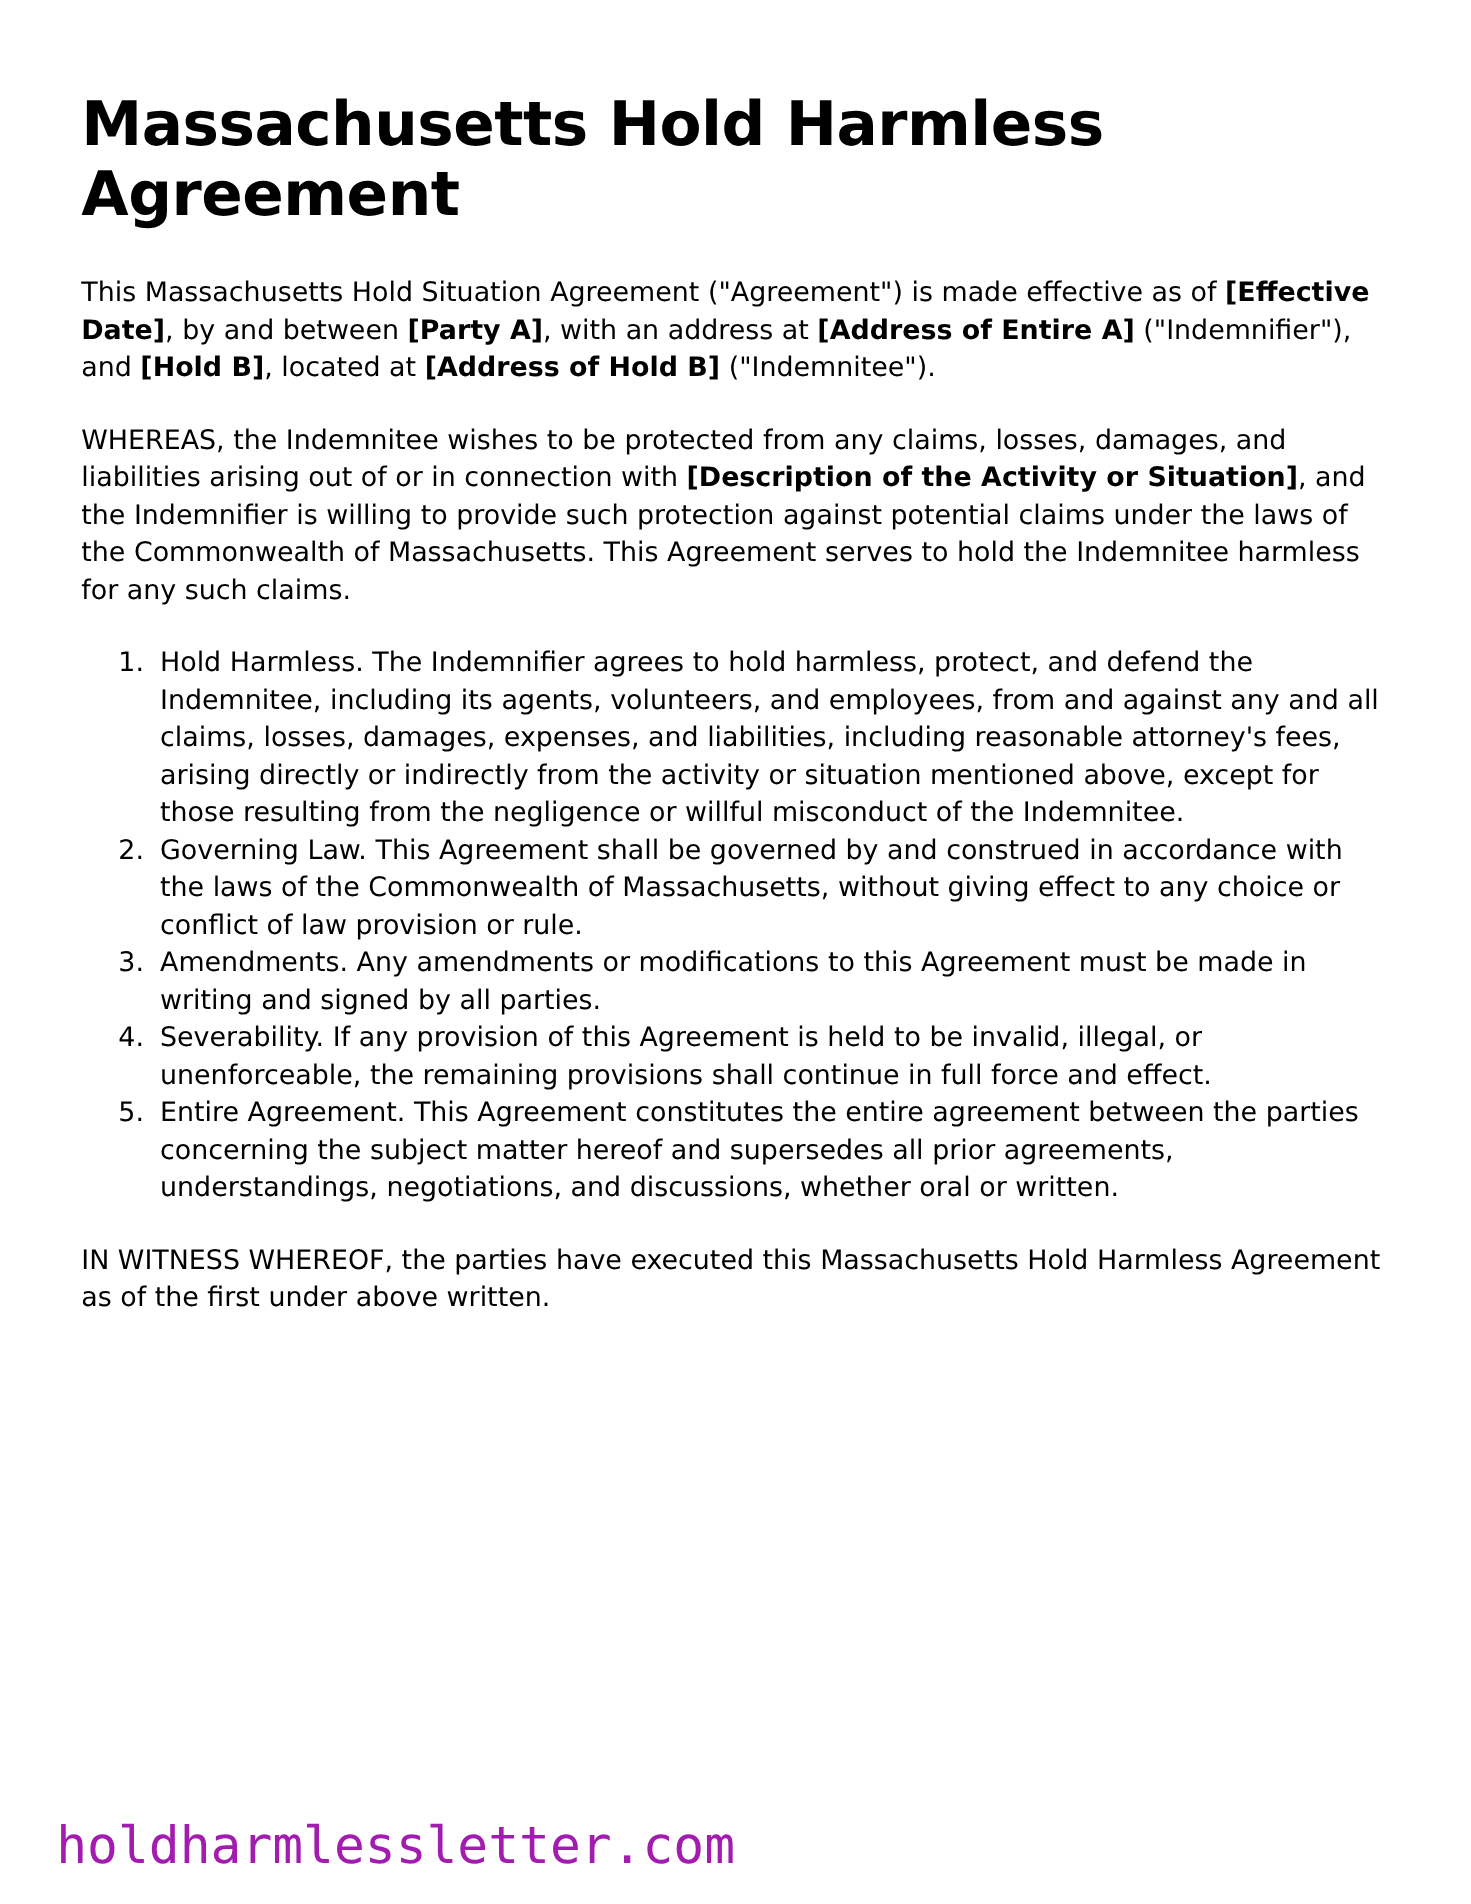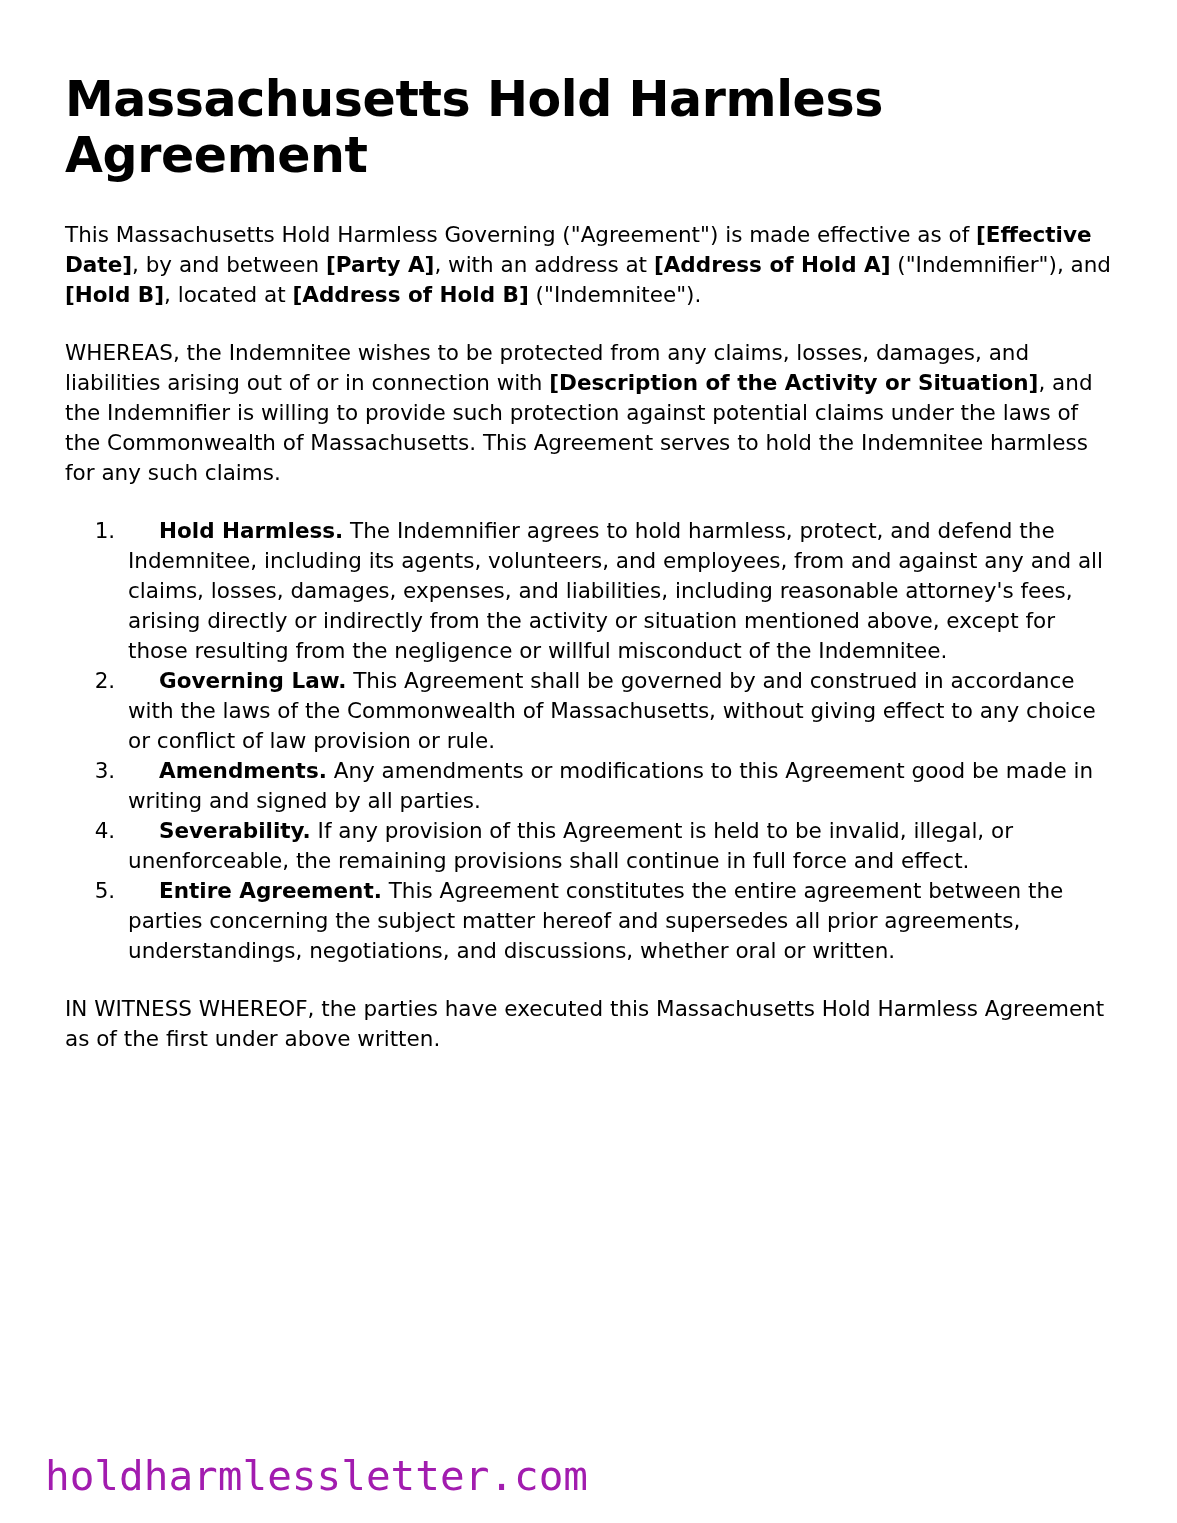"This Massachusetts Hold Harmless" span { text: Harmless Governing -> Situation Agreement }
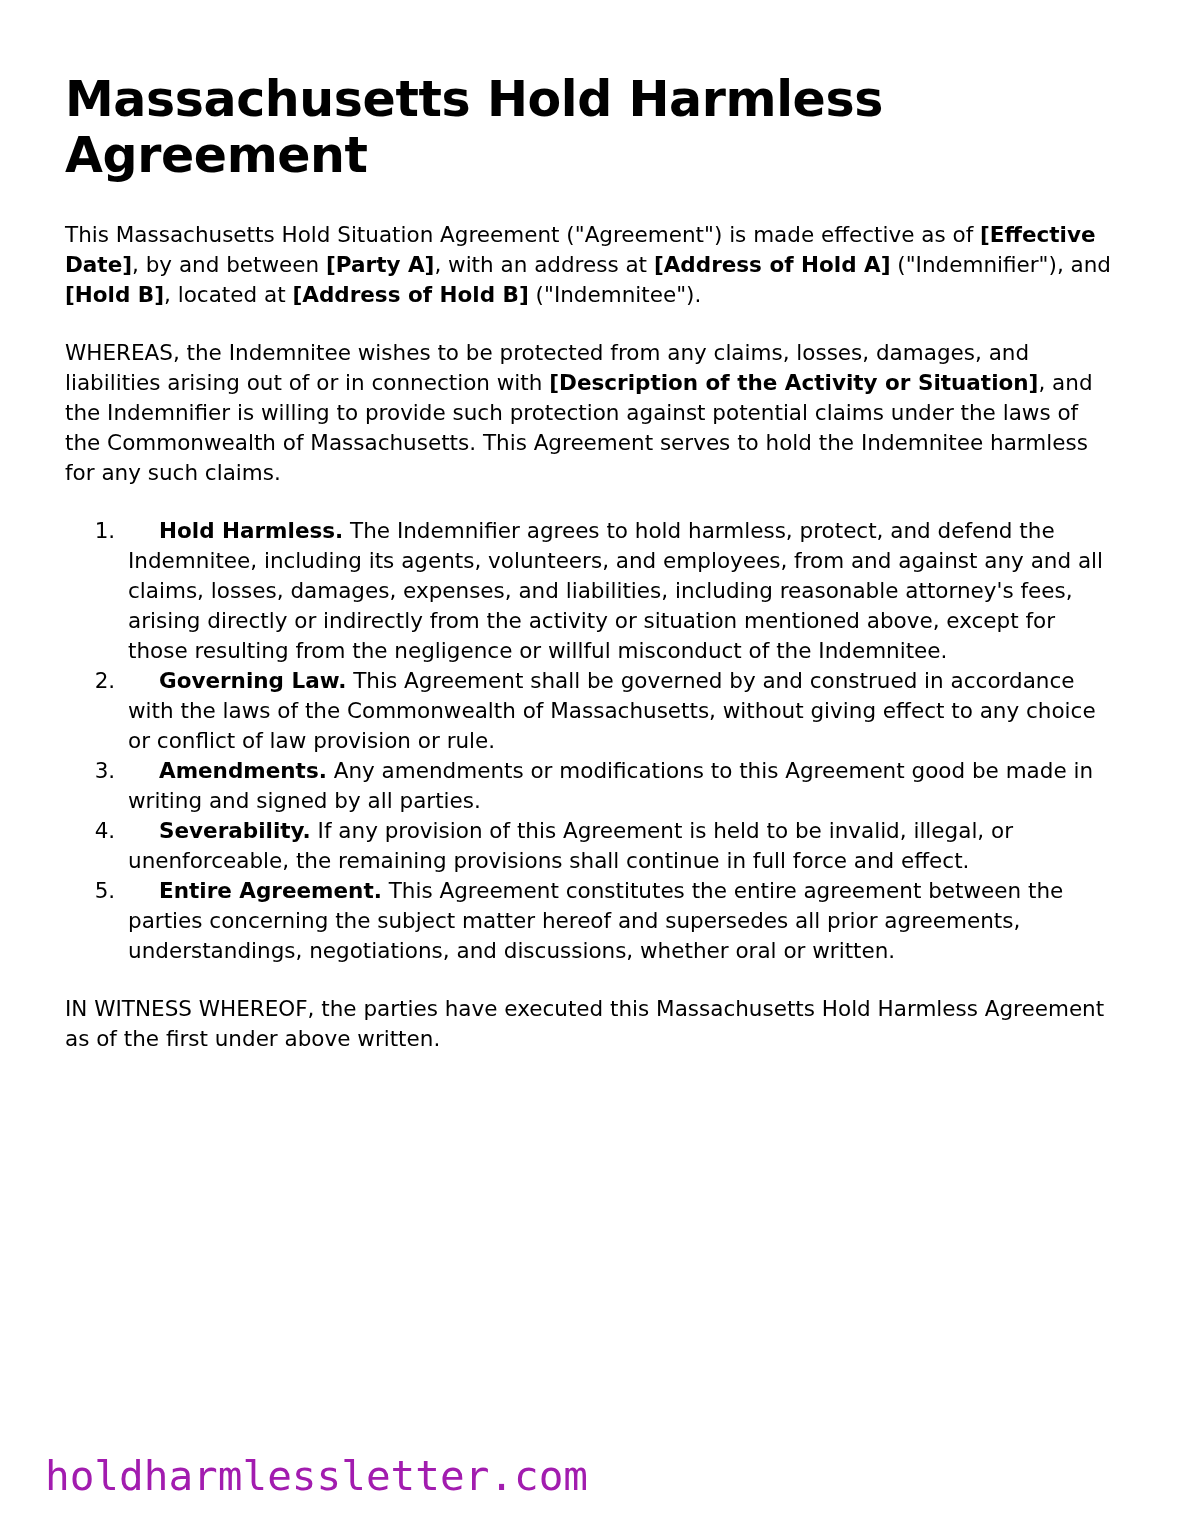"[Address of Hold A]" b { text: Hold -> Entire }
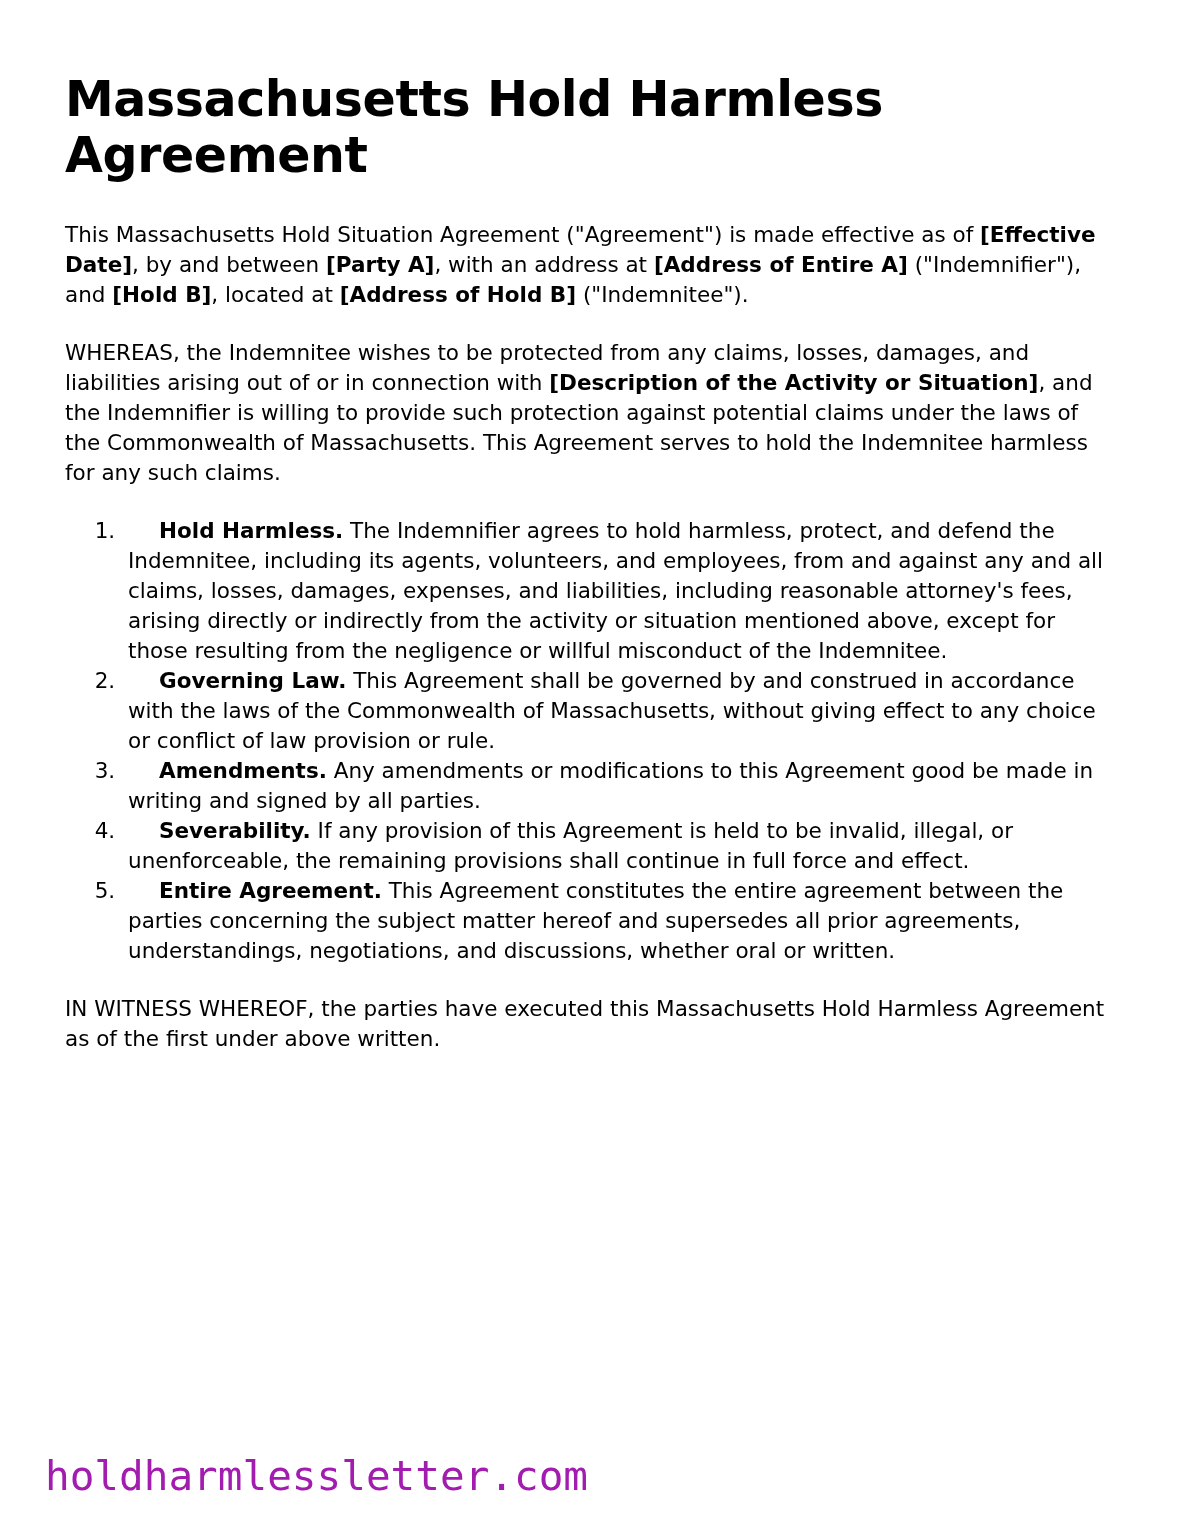"Hold Harmless." ol.clauses > li b { font-weight: bold -> normal; margin-left: 31px -> none }
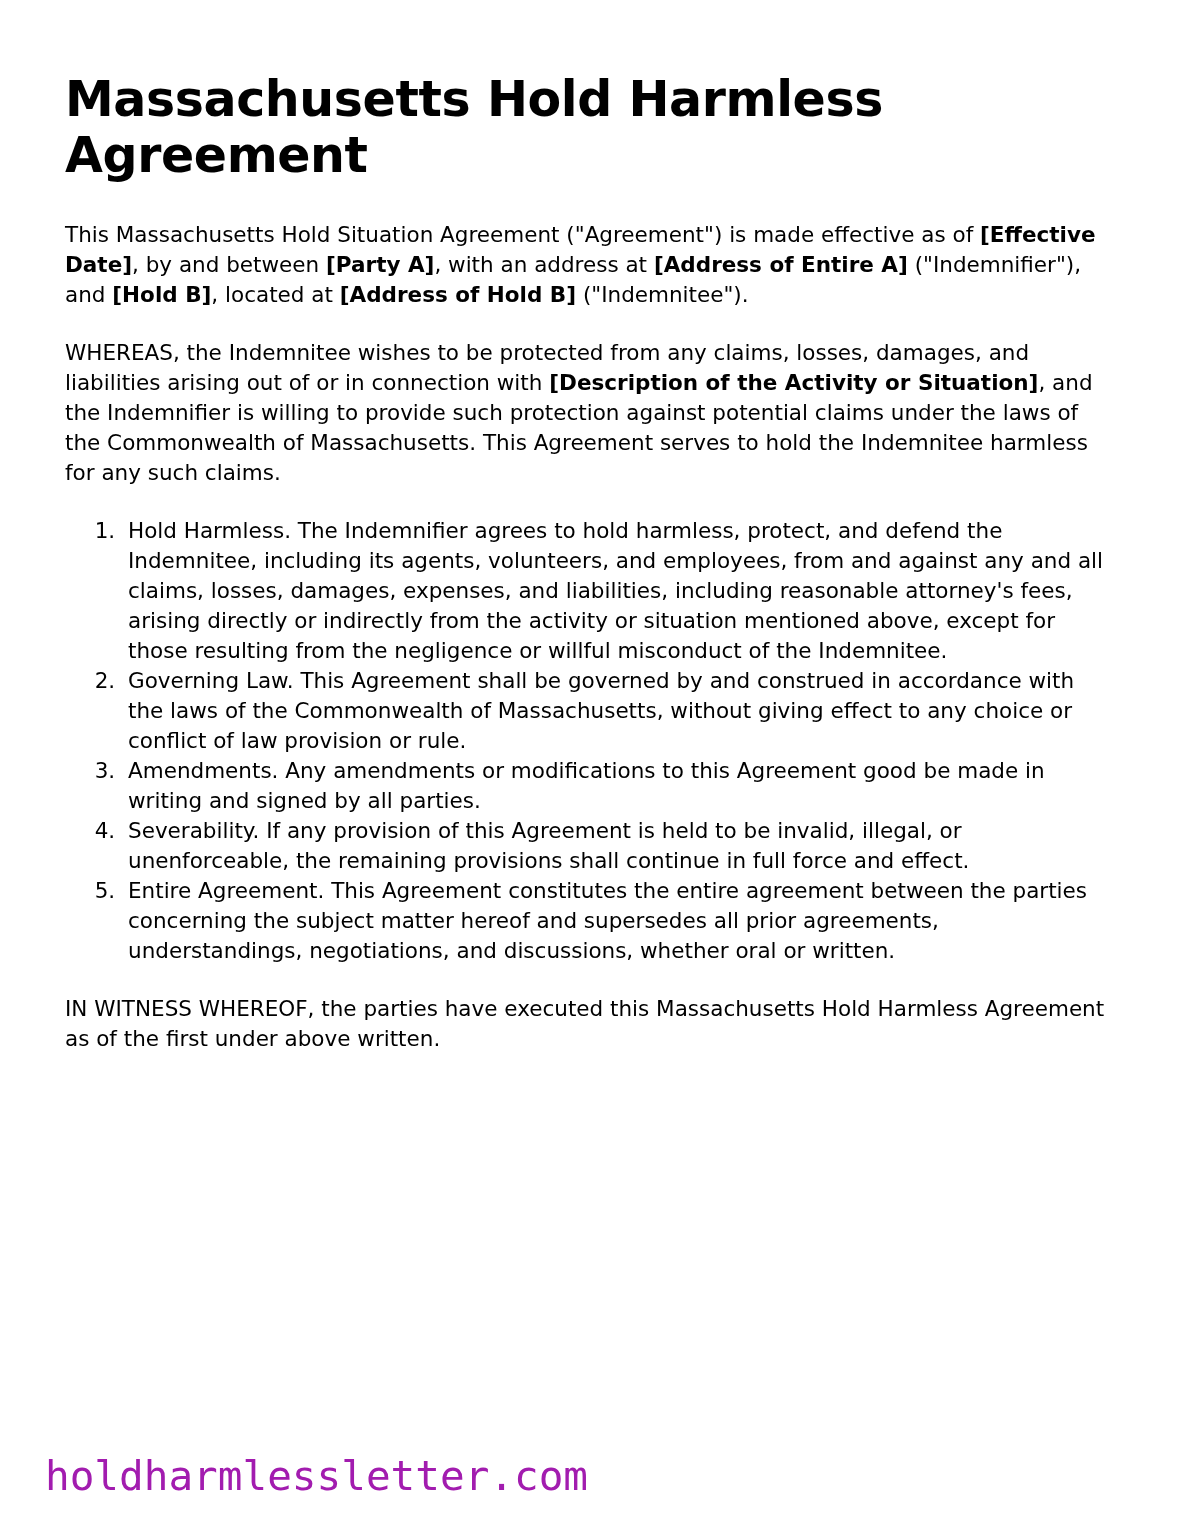"Any amendments or modifications to" span { text: good -> must }
